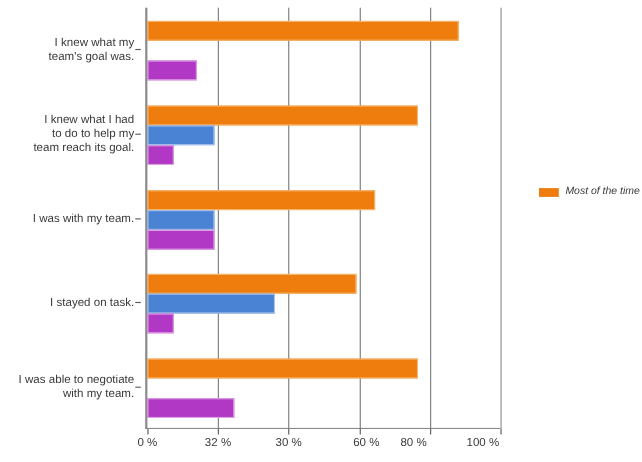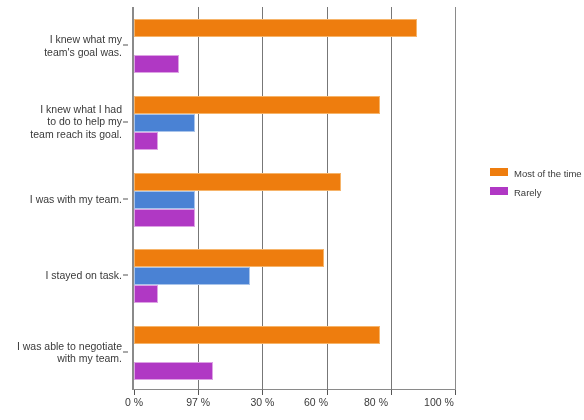"Most of the time" .legend-row { align-items: flex-start -> flex-end; font-style: none -> italic }
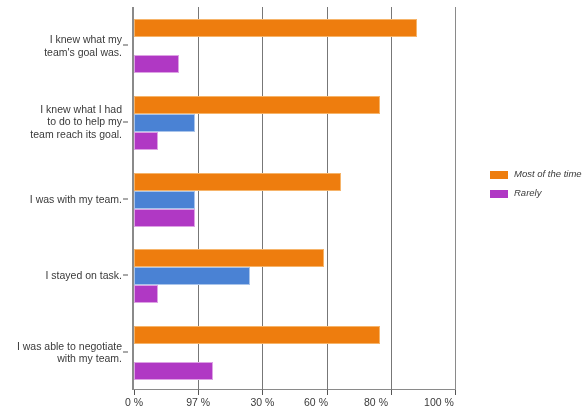"Rarely" div.legend-row { html: <div> <span></span> <span>Rarely</span> </div> -> none }
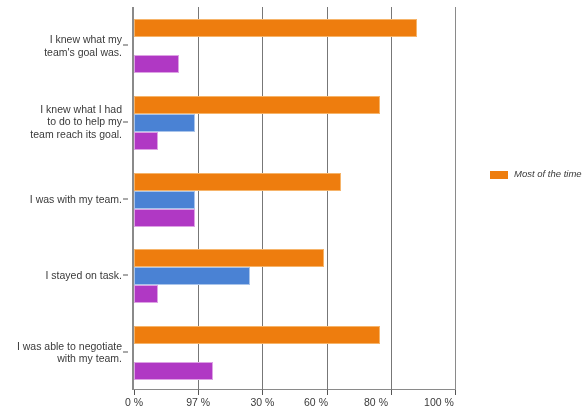"97 %" div.x-tick-label { text: 97 -> 32 }
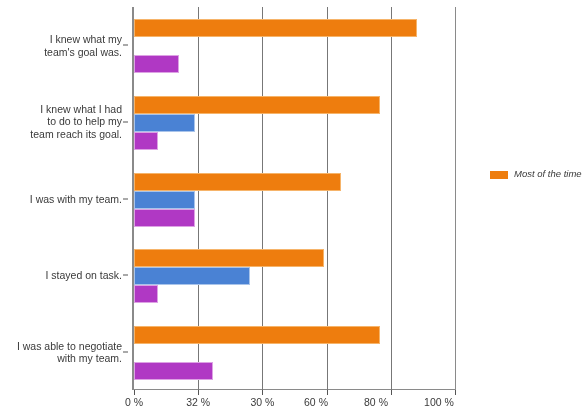"60 %" div.x-tick-label { left: 182px -> 199px }
